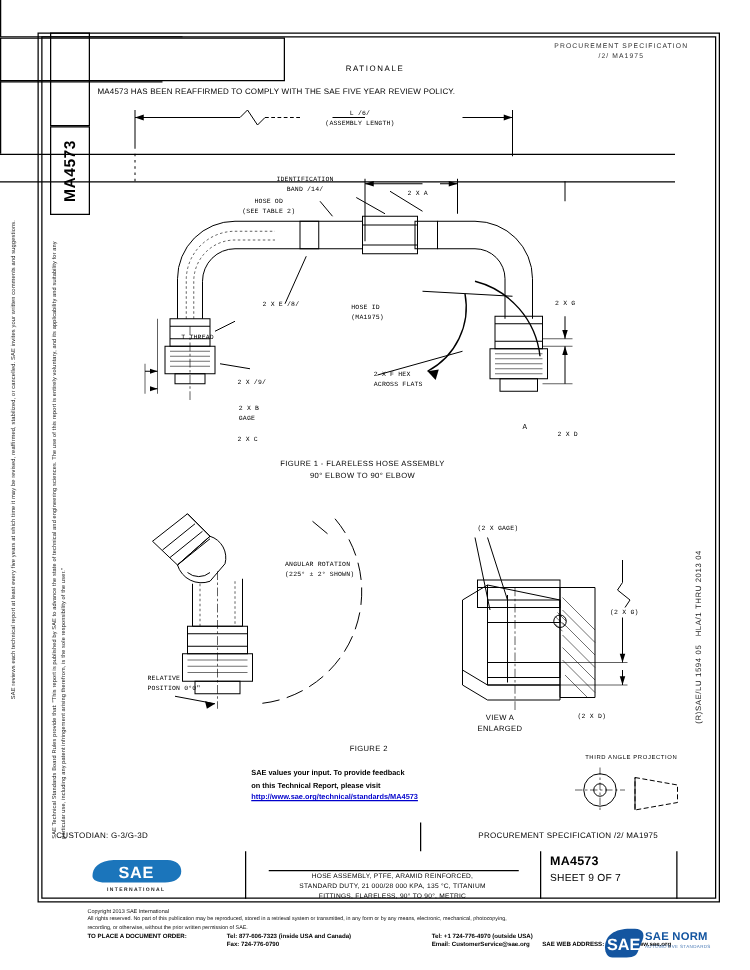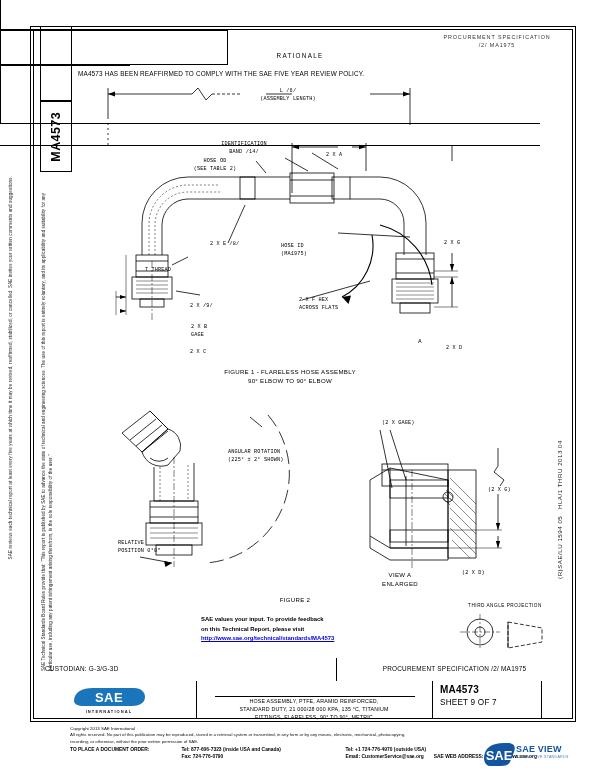"SAE VIEW" div.abs { text: VIEW -> NORM }
